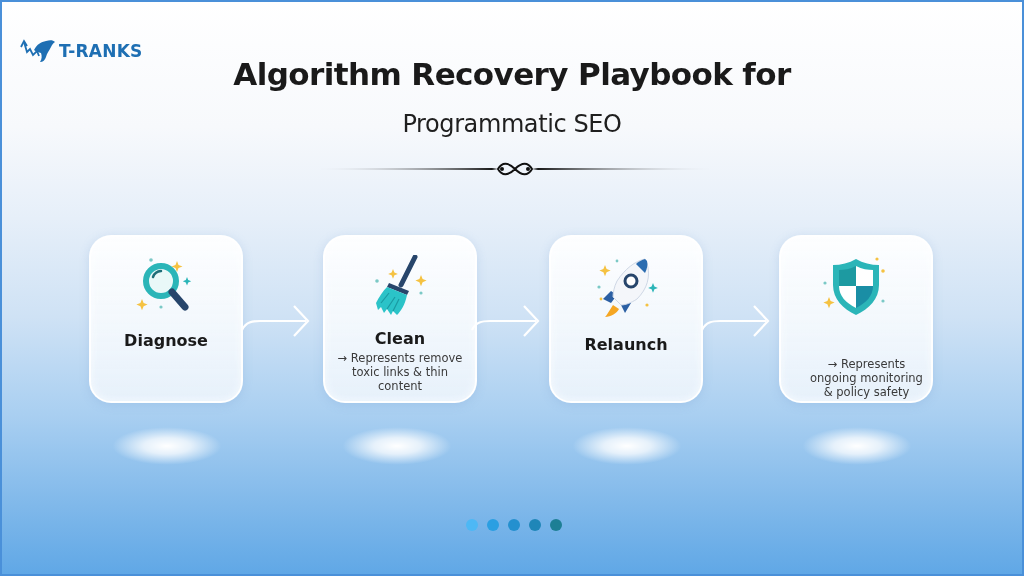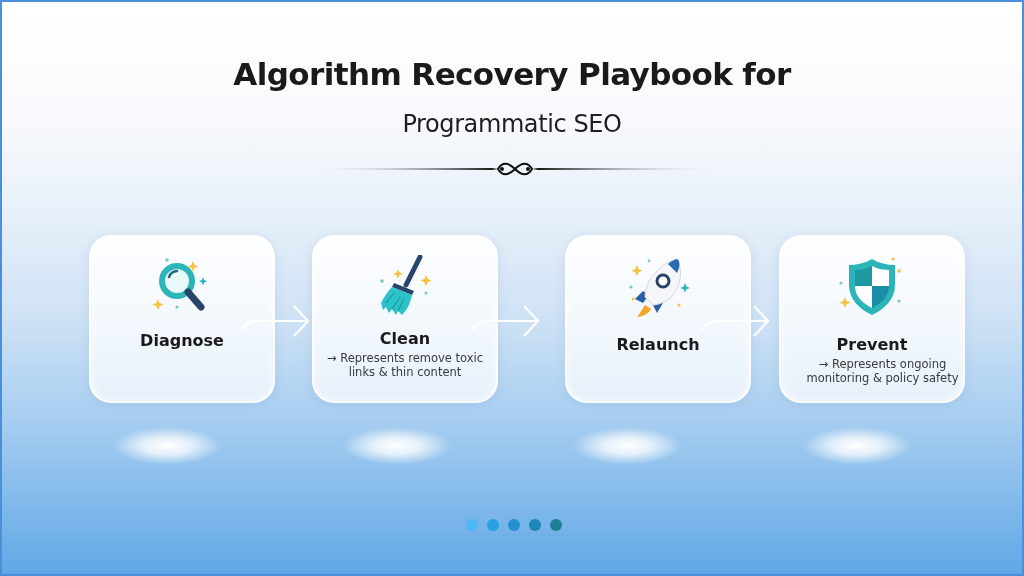"T-RANKS" div.logo { html: none -> <div> <svg> <path></path> <path></path> <path></path> </svg> <span>T-RANKS</span> </div> }
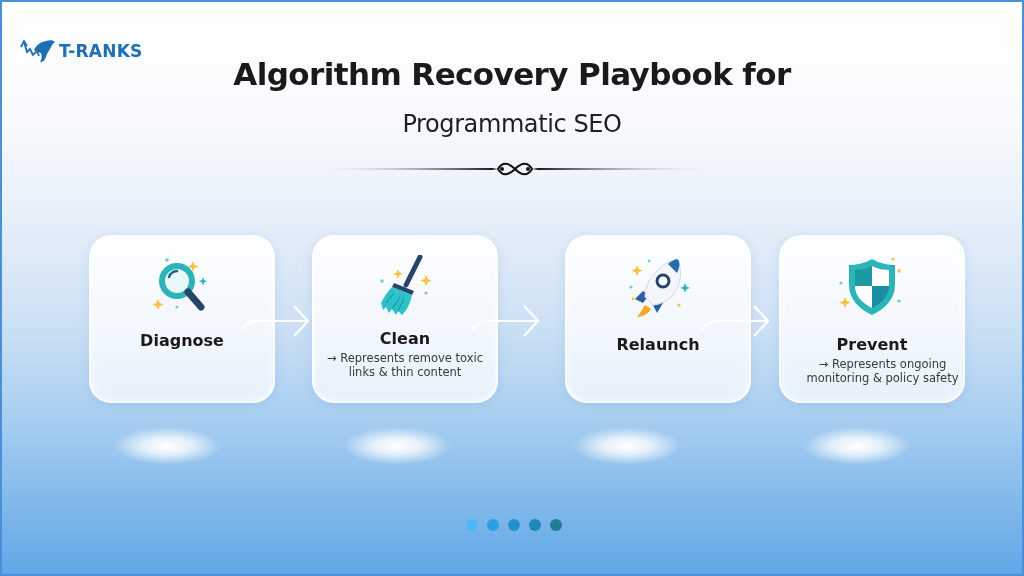"Diagnose" .card { width: 186px -> 154px }
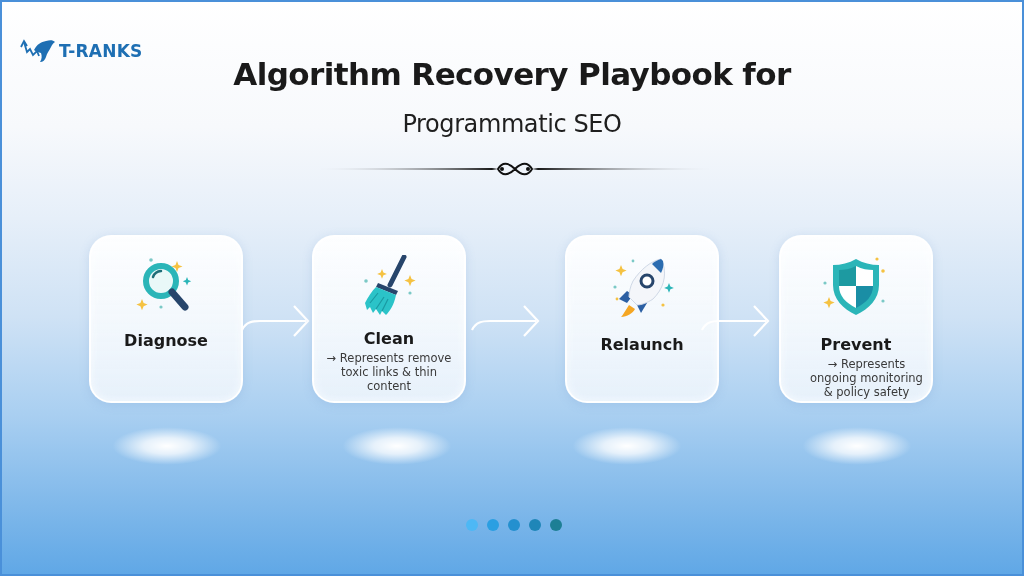"Clean" .c2 { left: 310px -> 321px }
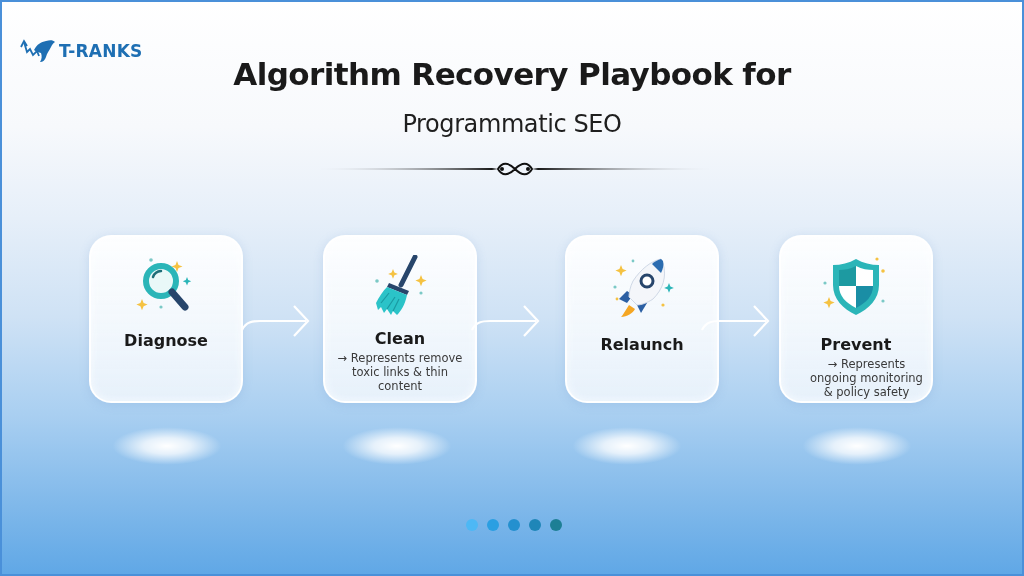"Relaunch" .c3 { left: 563px -> 547px }
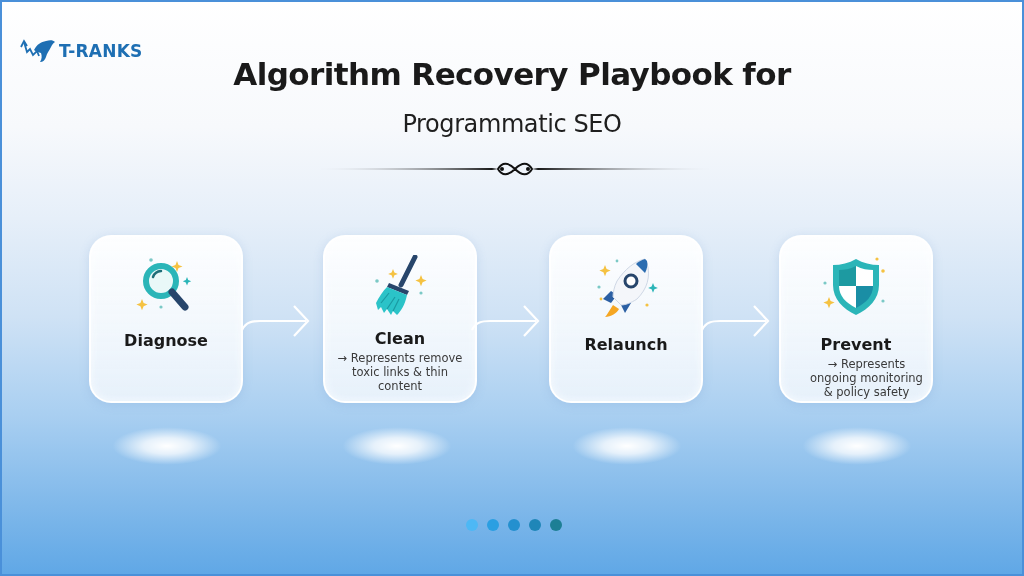"Prevent" div.name { html: <div>Prevent</div> -> none }
